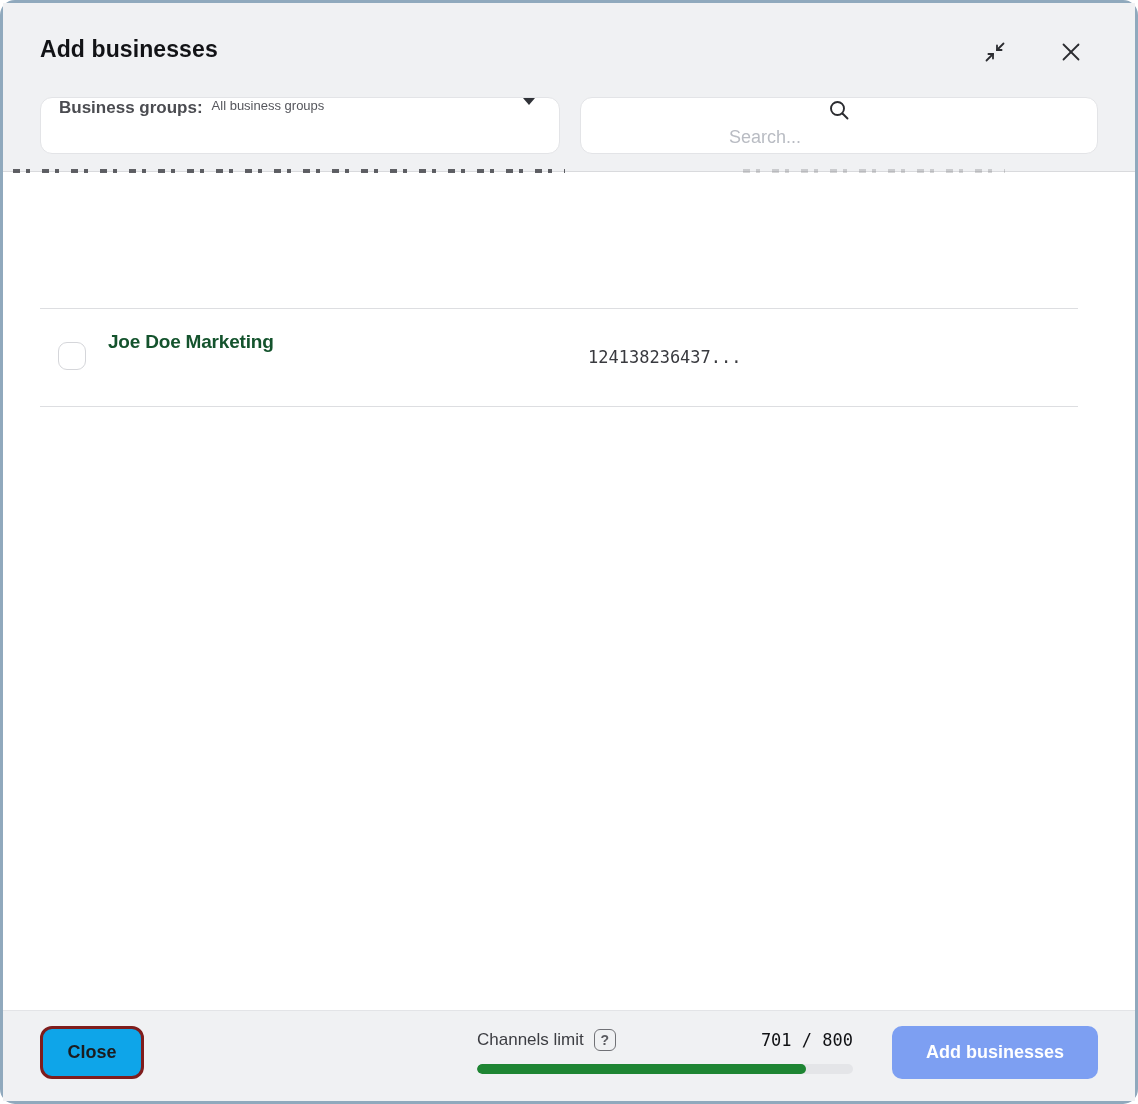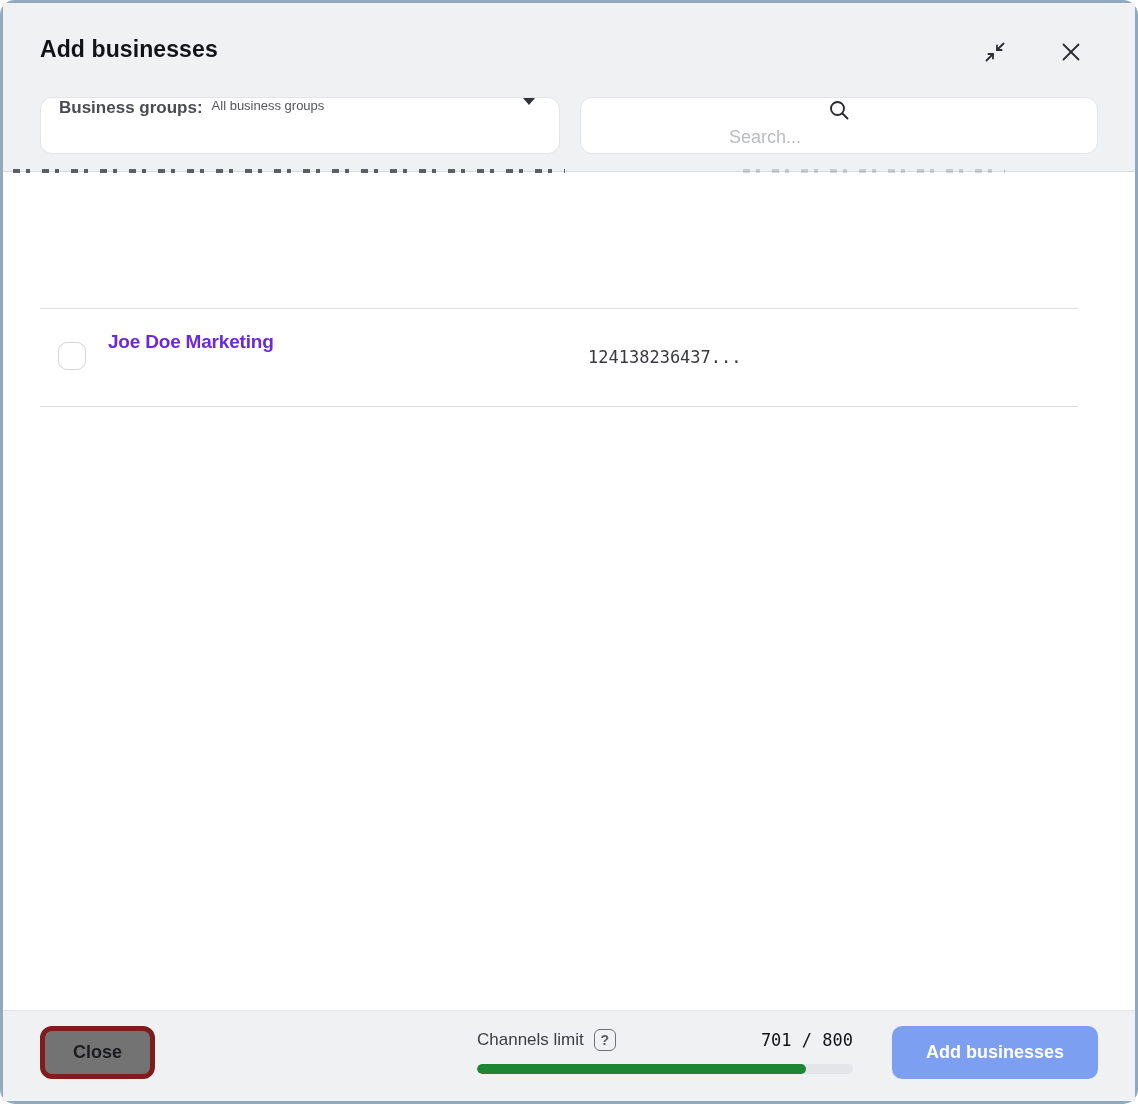"Joe Doe Marketing" .business-name { color: #6d28d9 -> #14532d }
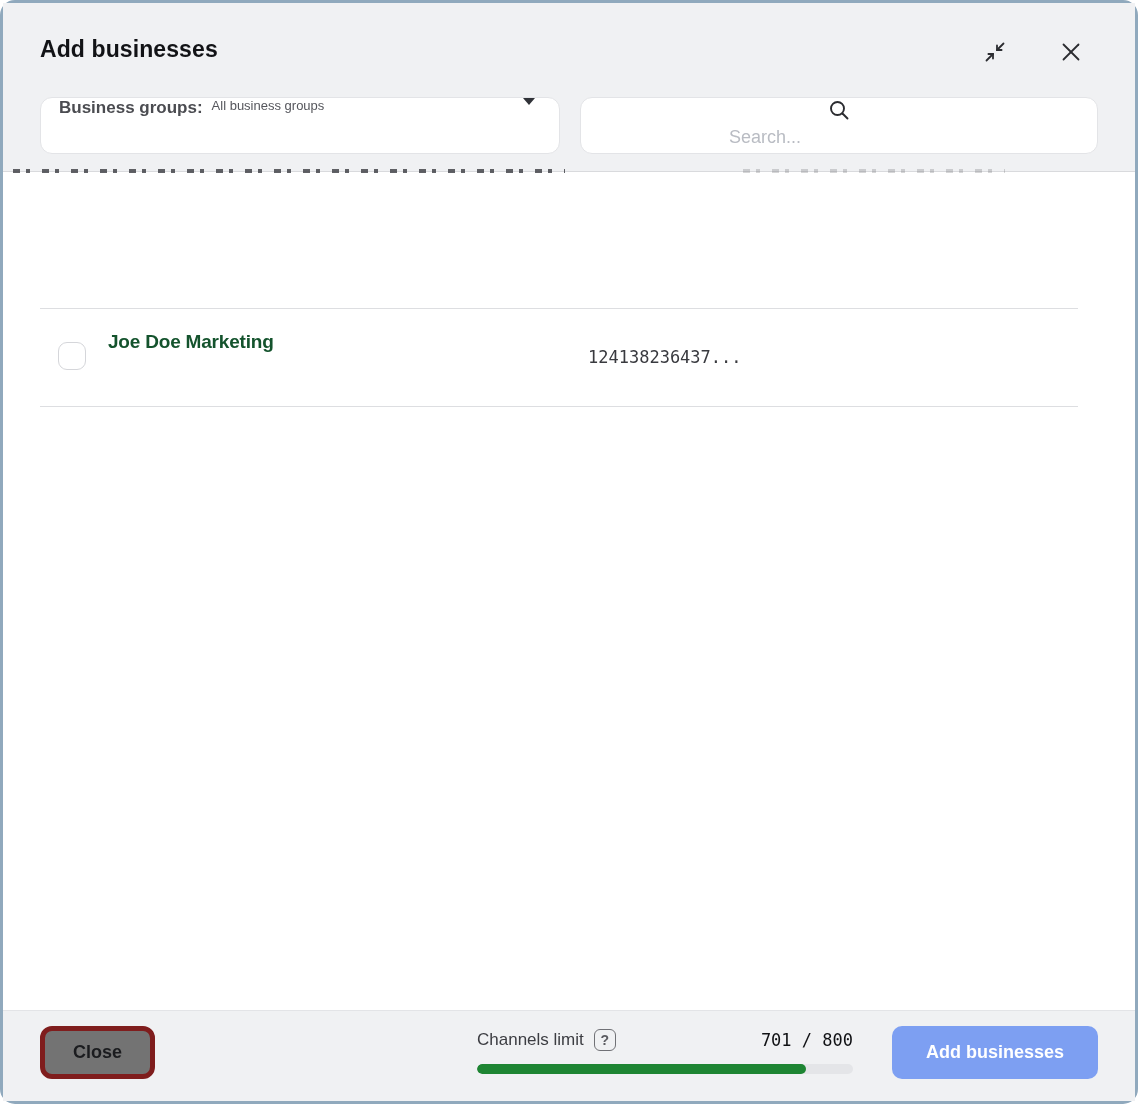"Close" .close-button { background: #737373 -> #0ea5e9; border: 5px solid #7f1d1d -> 3px solid #7f1d1d; width: 115px -> 104px }
